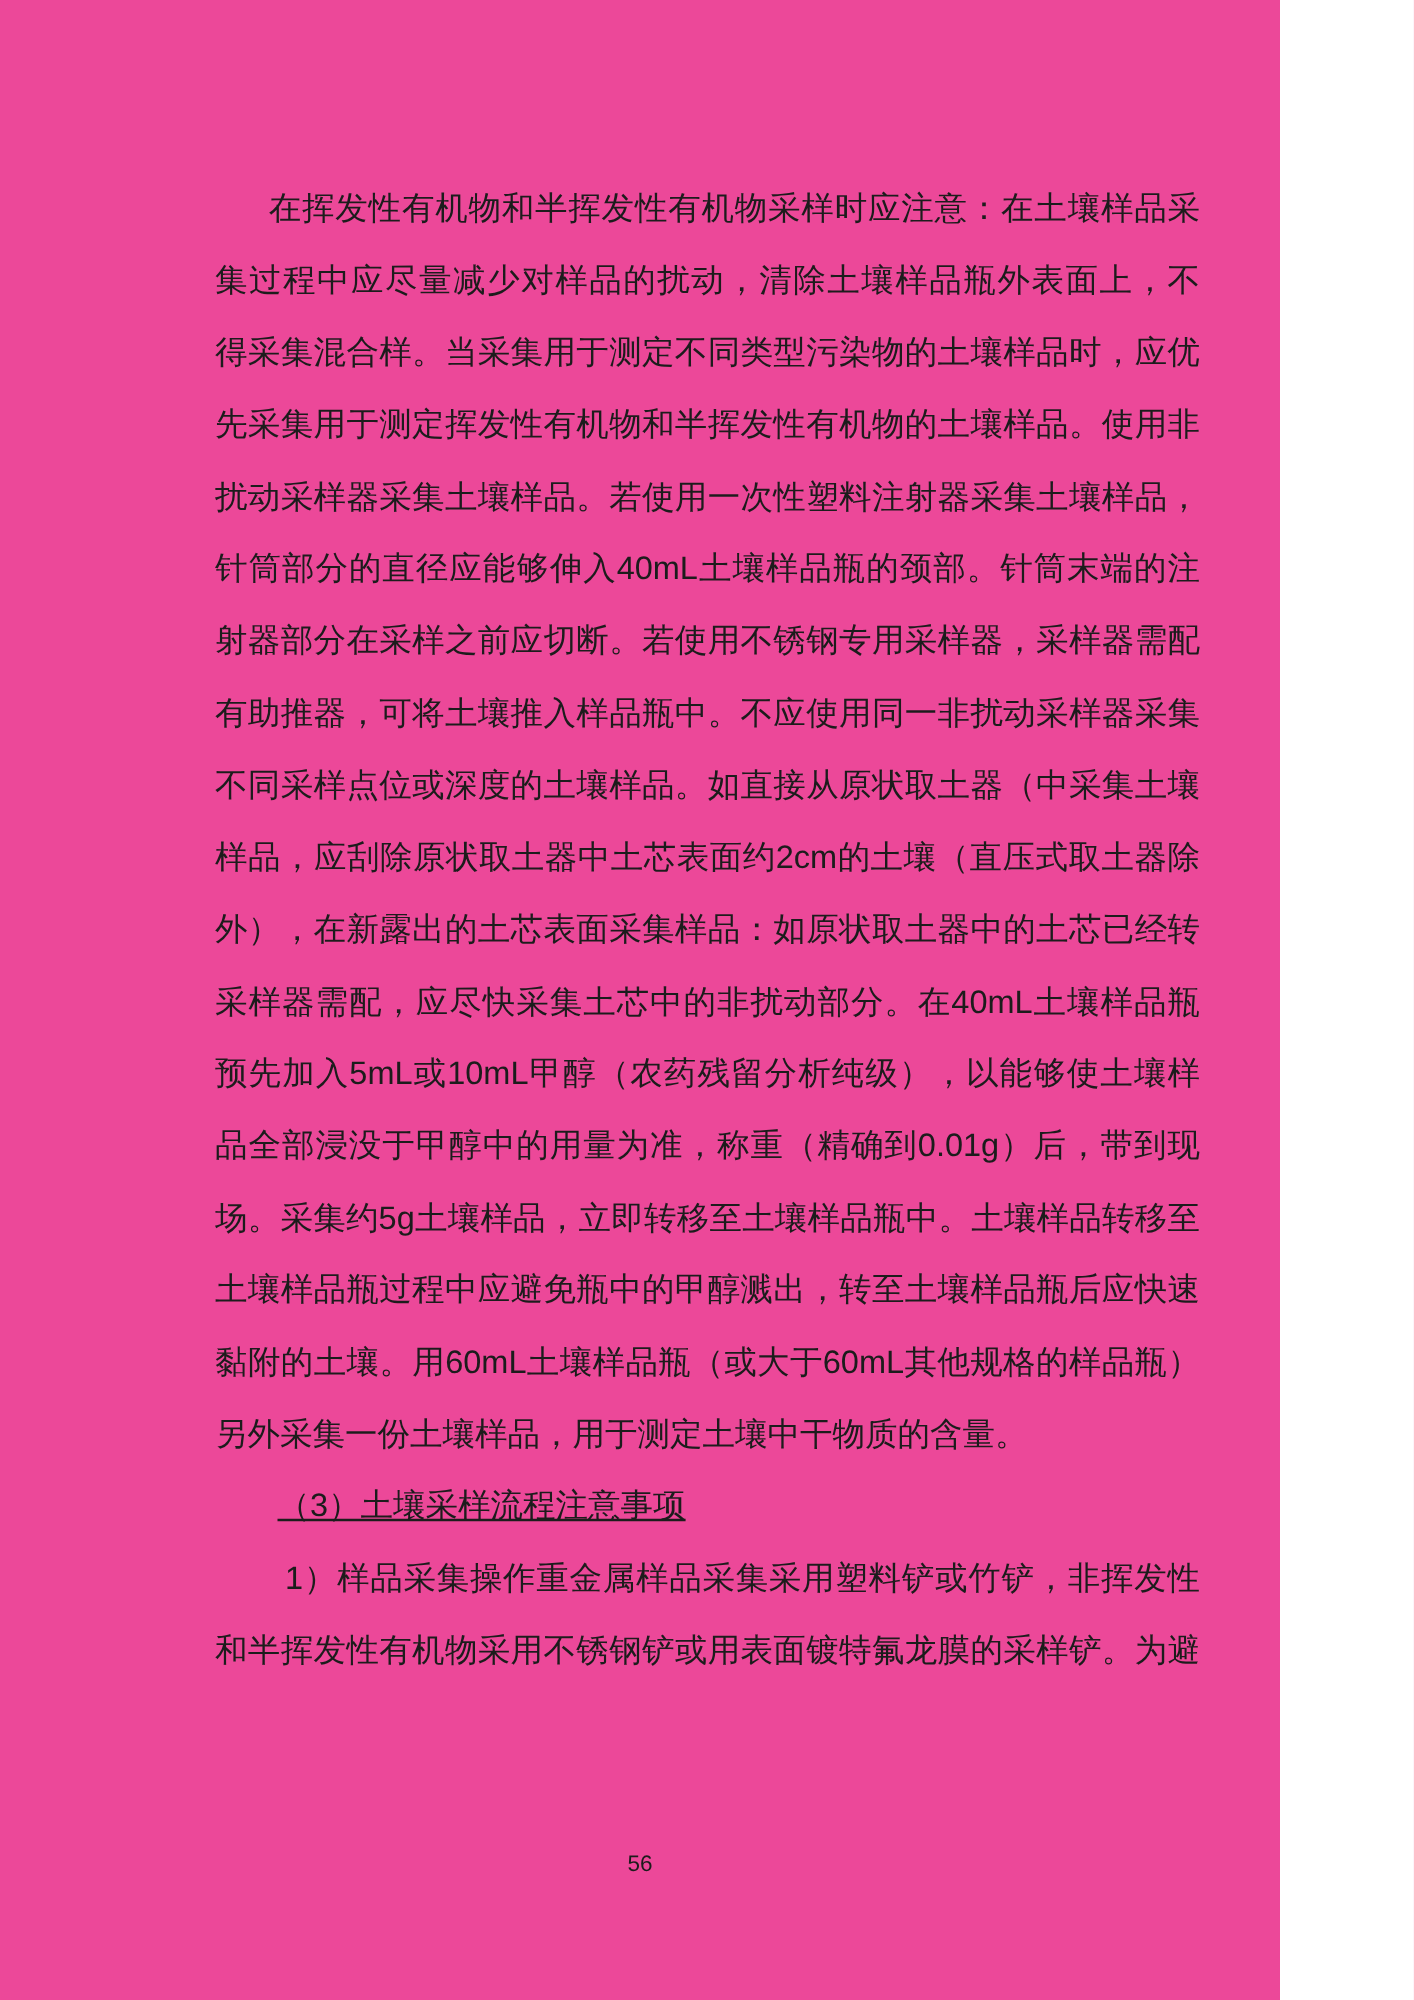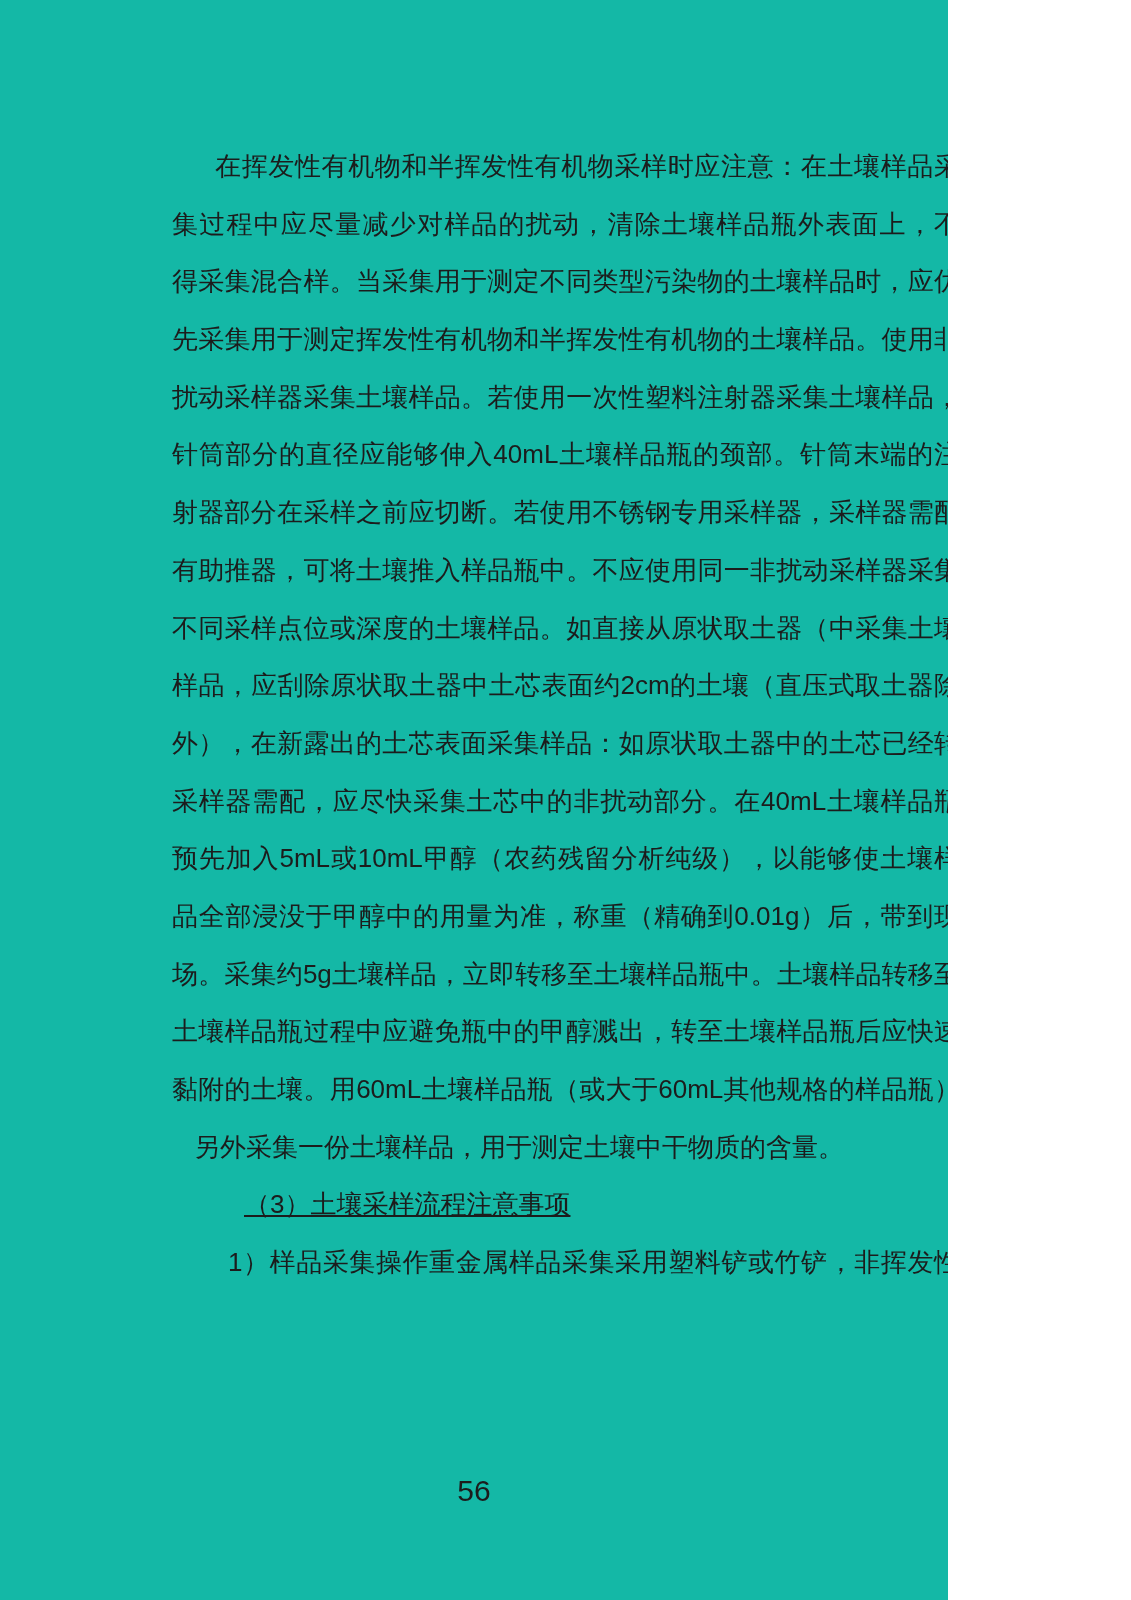"在挥发性有机物和半挥发性有机物采样时应注意：在土壤样品采" .page { background: #14b8a6 -> #ec4899; width: 948px -> 1024px }
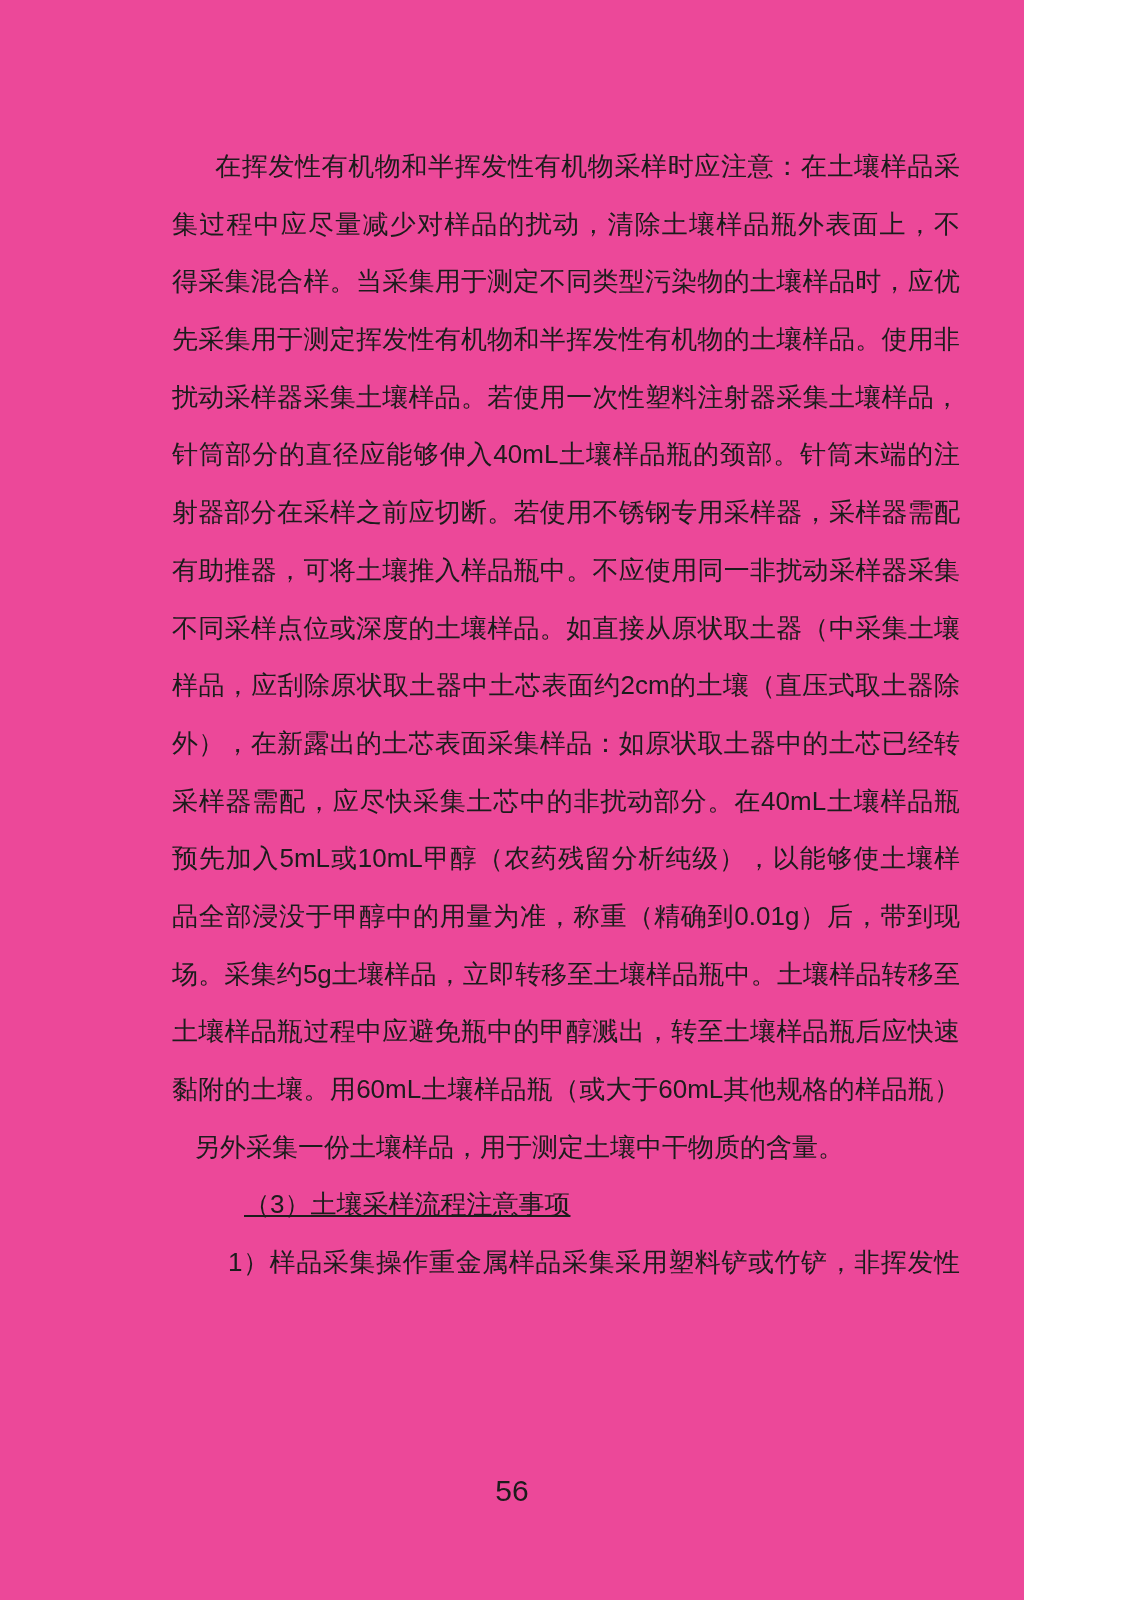"另外采集一份土壤样品，用于测定土壤中干物质的含量。" .line.flush-left { margin-left: 22px -> none }
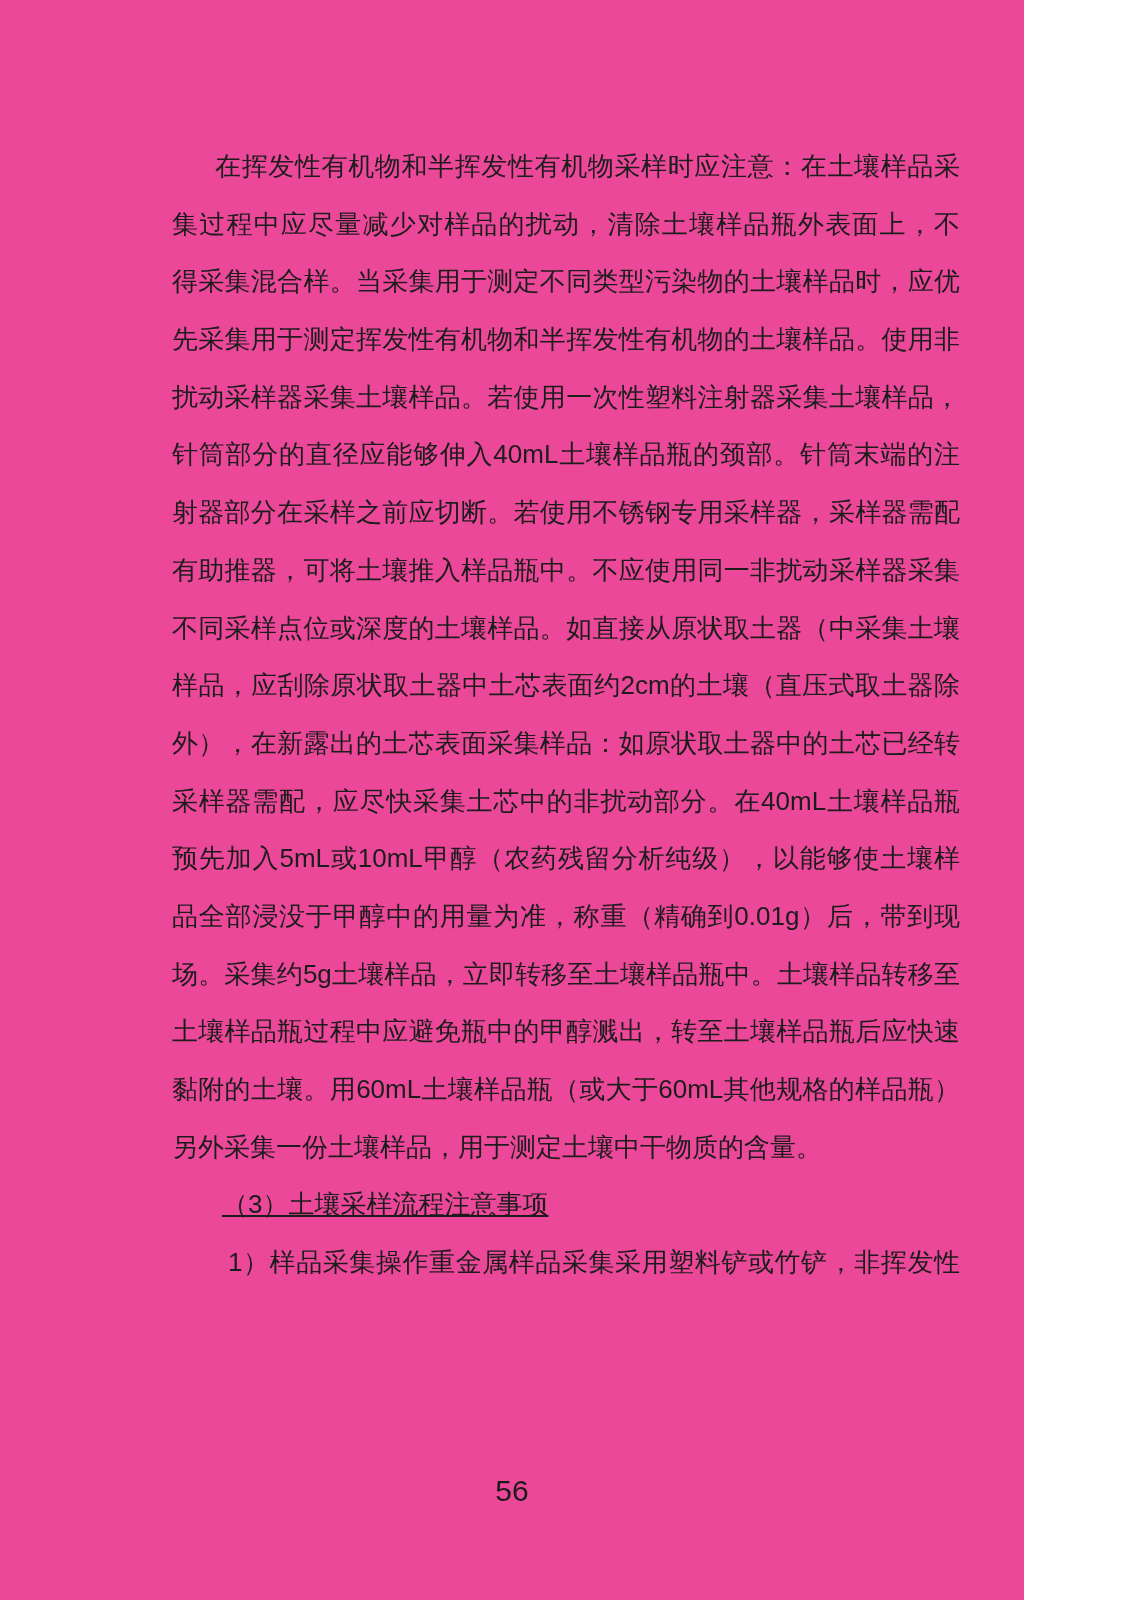"和半挥发性有机物采用不锈钢铲或用表面镀特氟龙膜的采样铲。为避" div.line { html: none -> <div>和半挥发性有机物采用不锈钢铲或用表面镀特氟龙膜的采样铲。为避</div> }
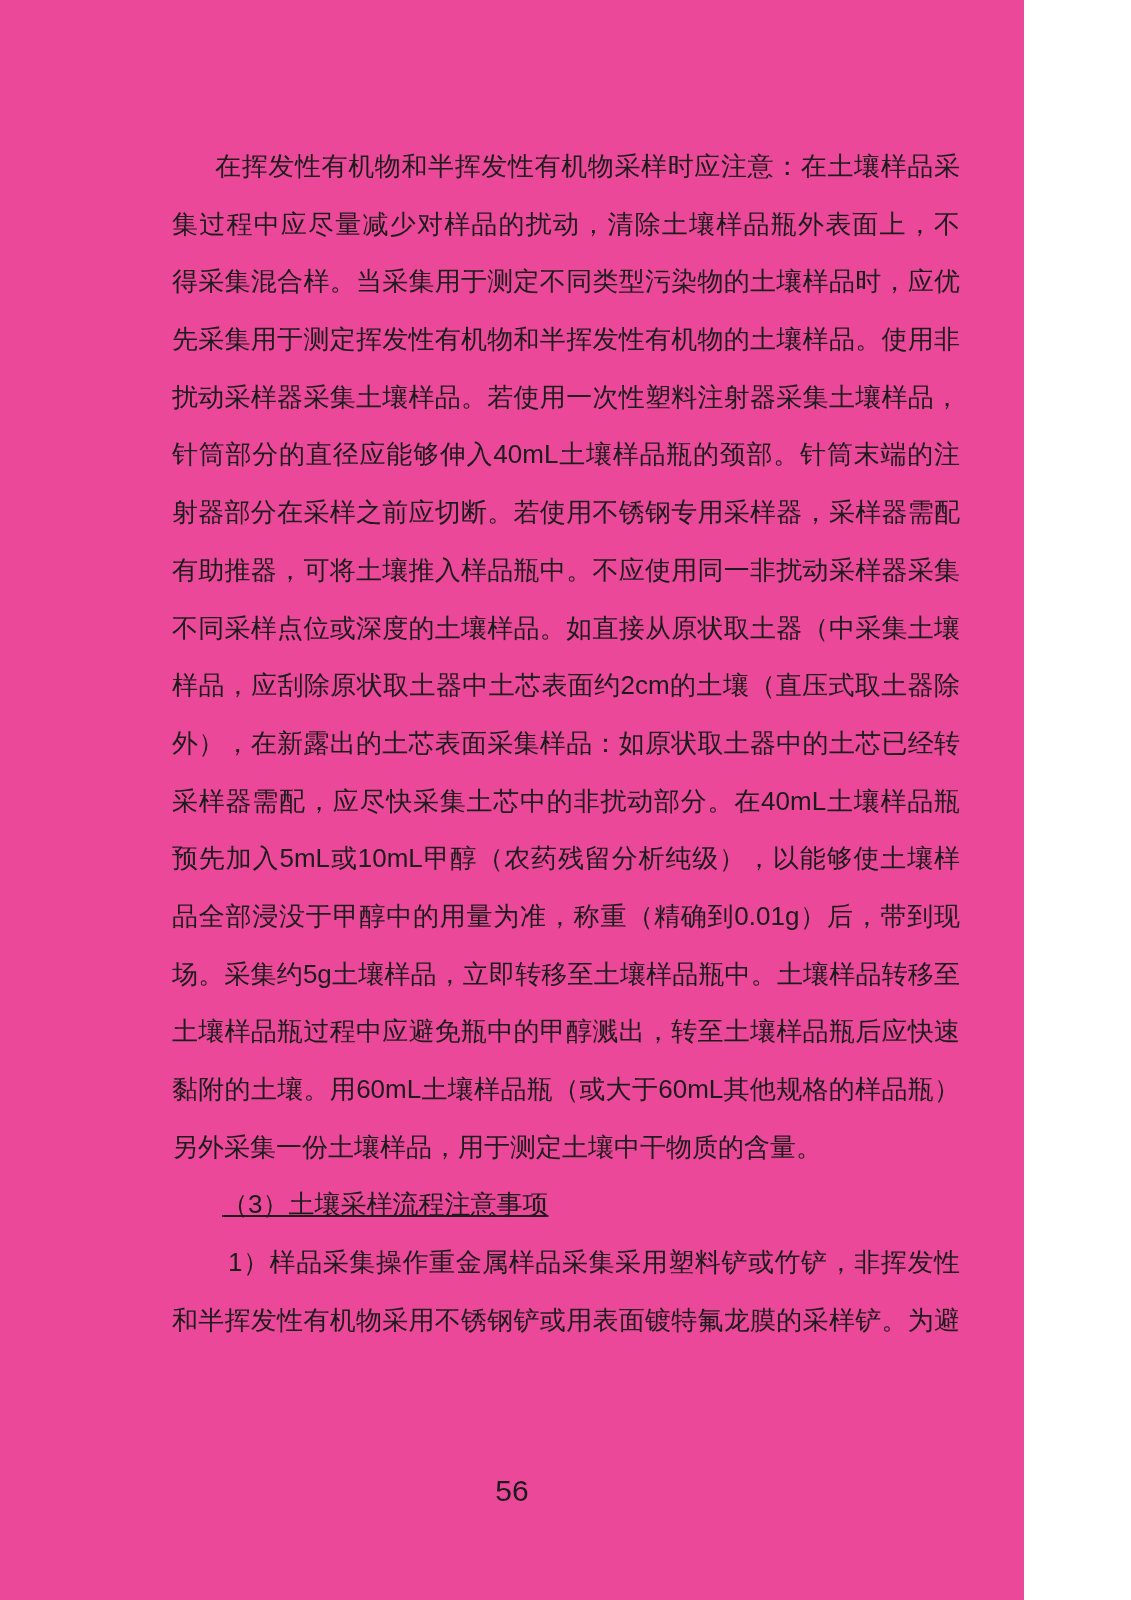"56" .page-number { font-size: 30px -> 18px }
